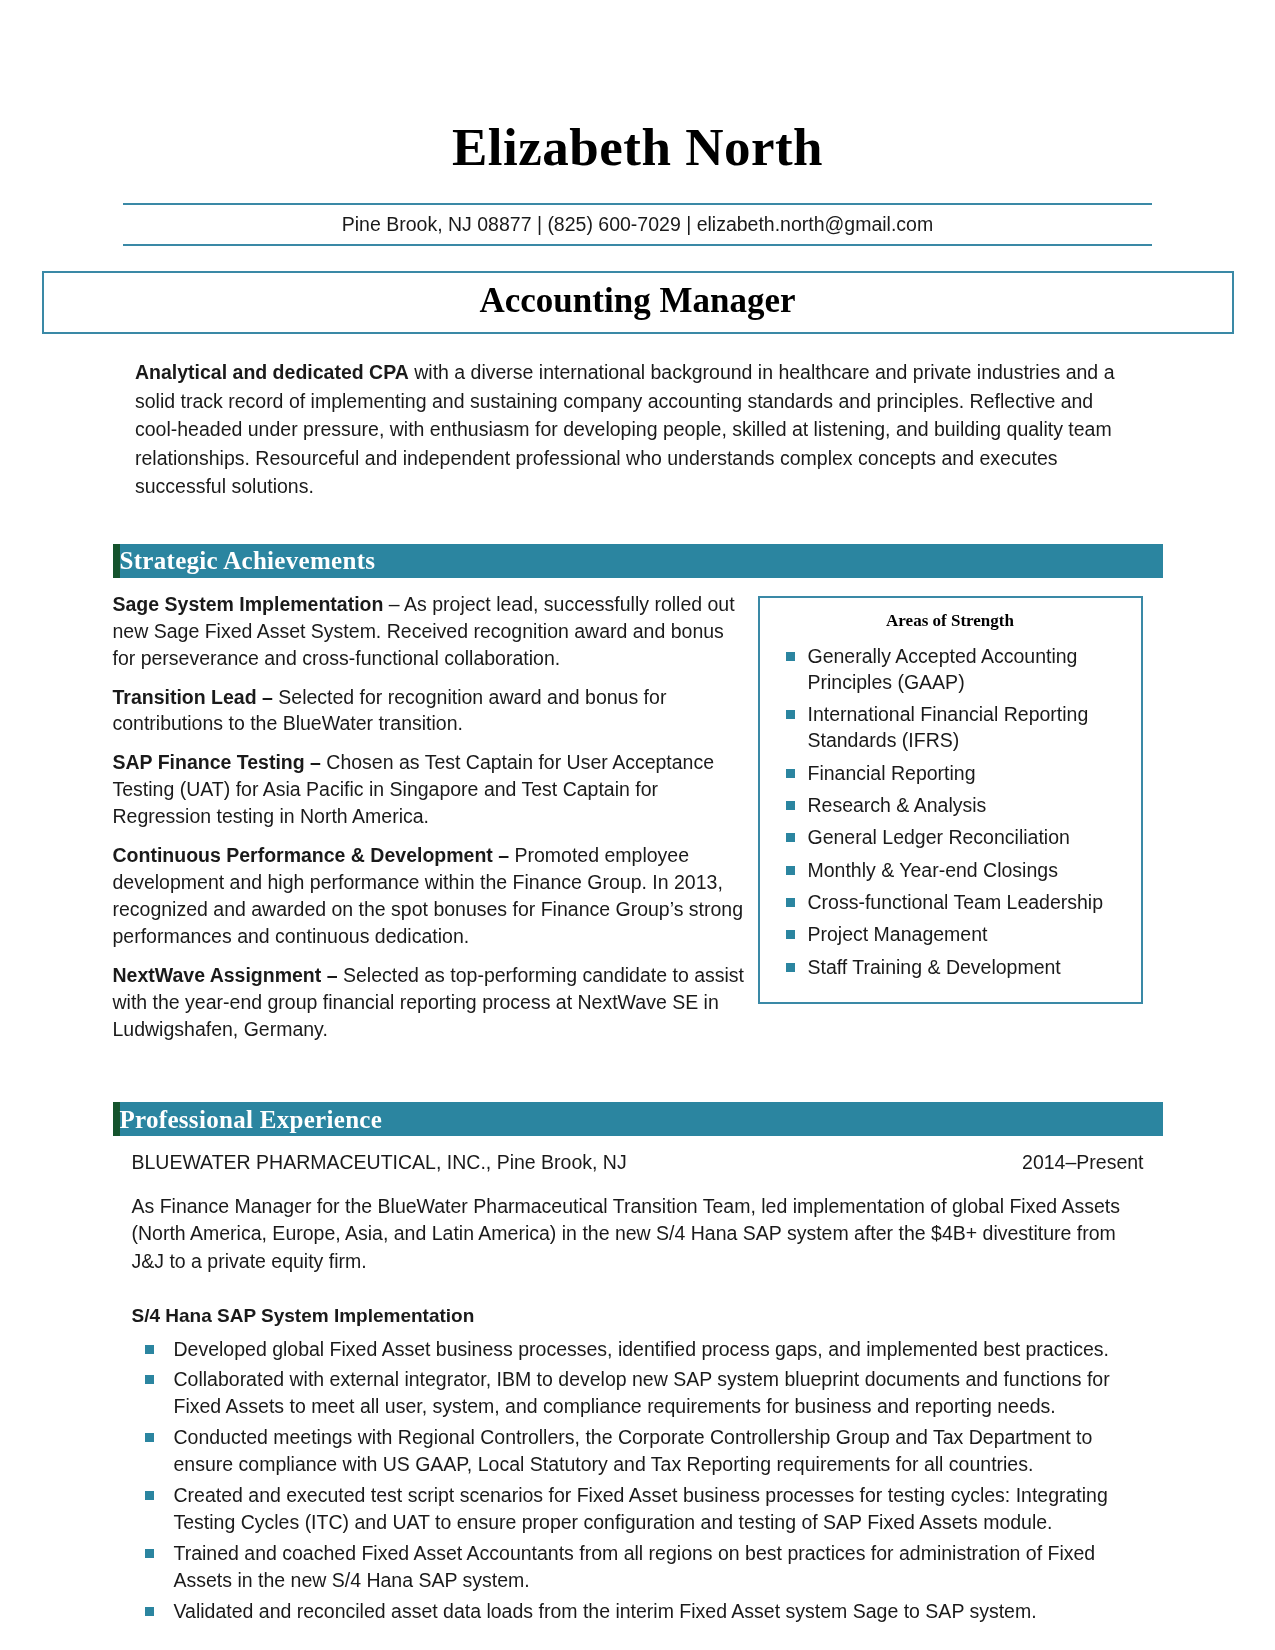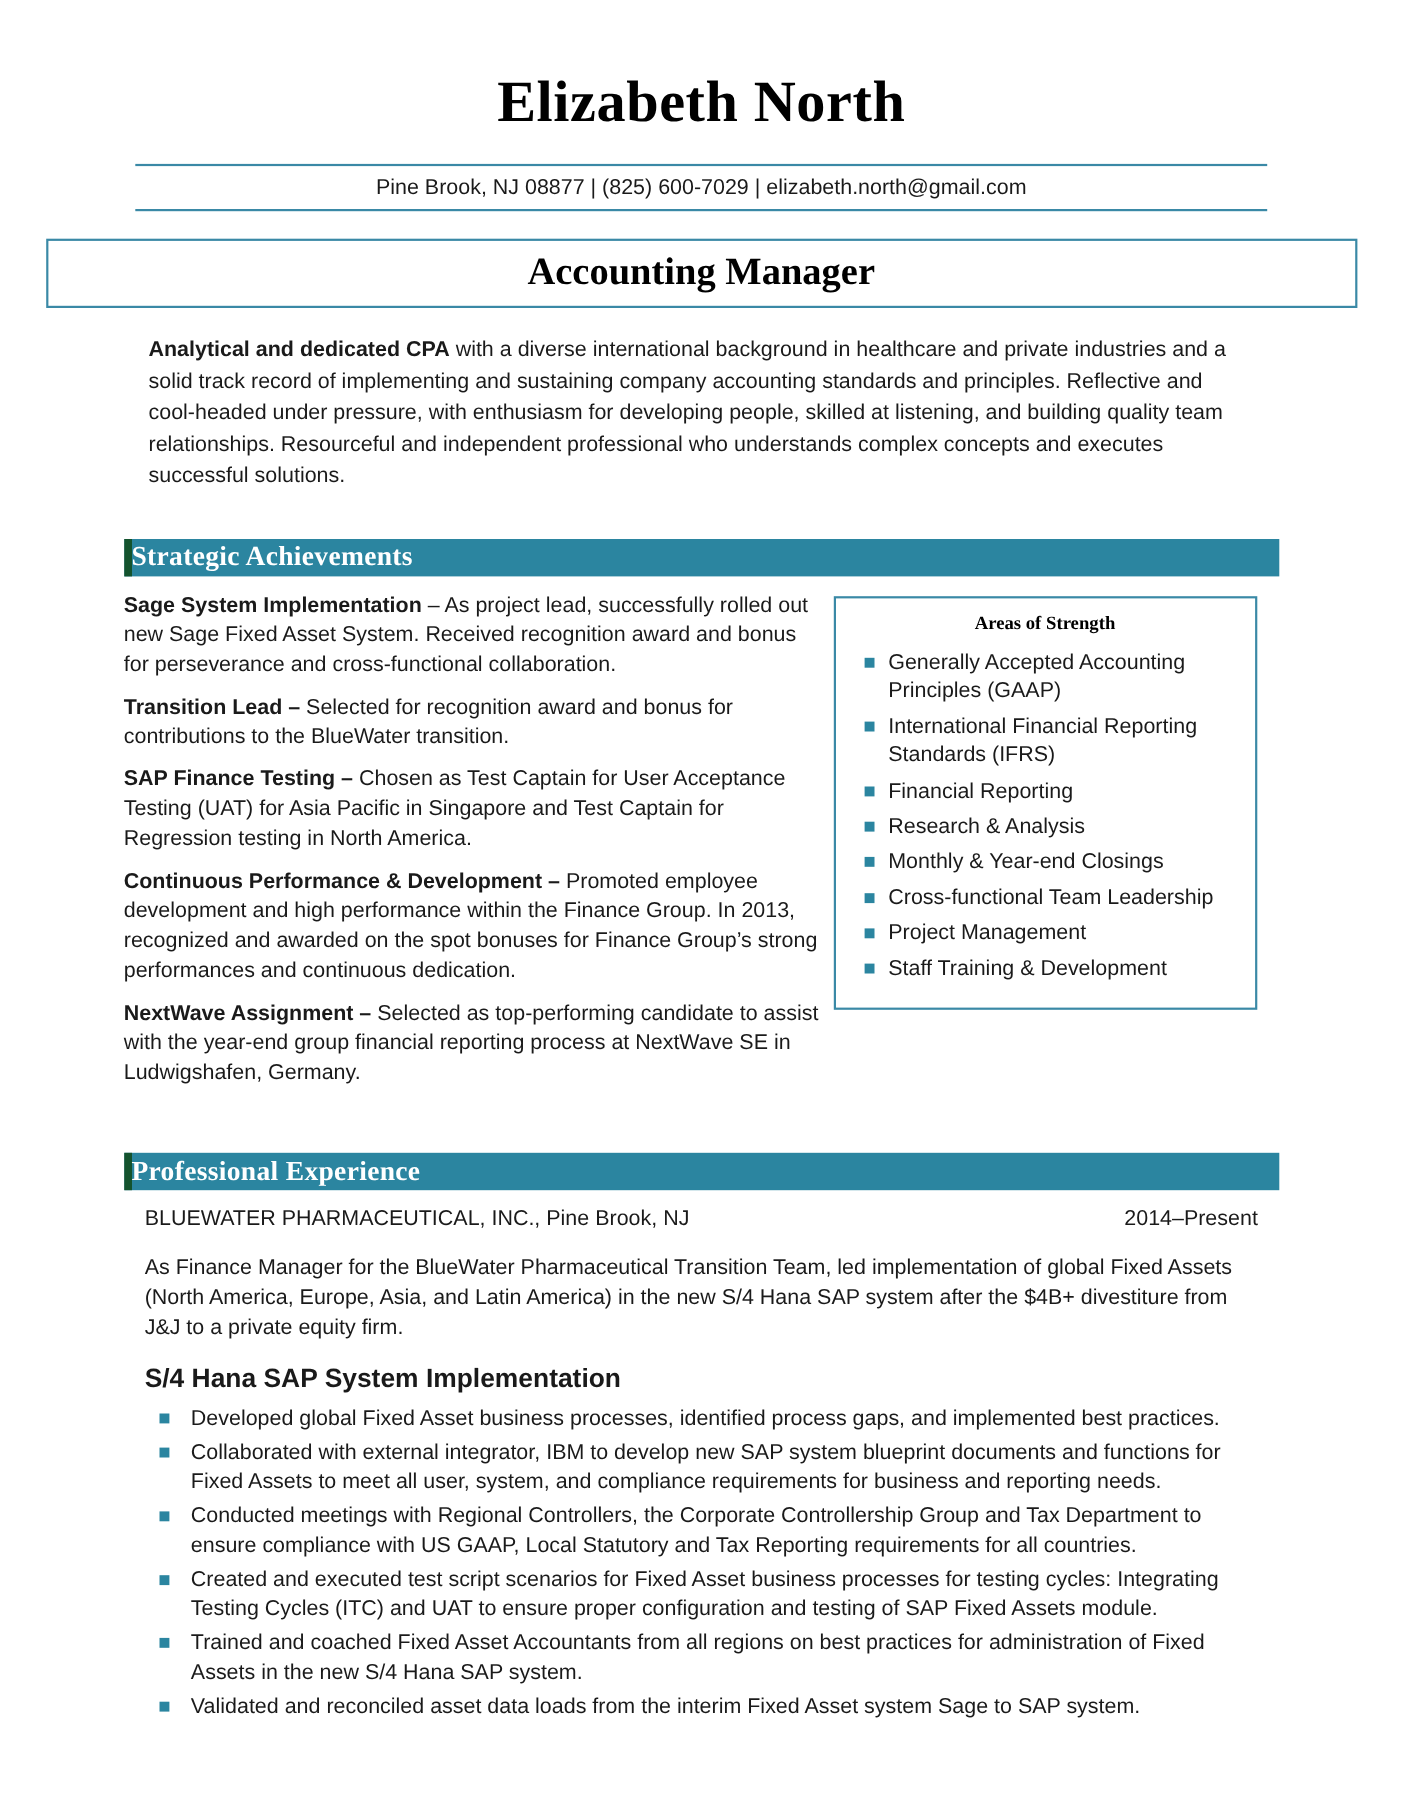"Elizabeth North" .name-block { padding-top: 66px -> 120px }
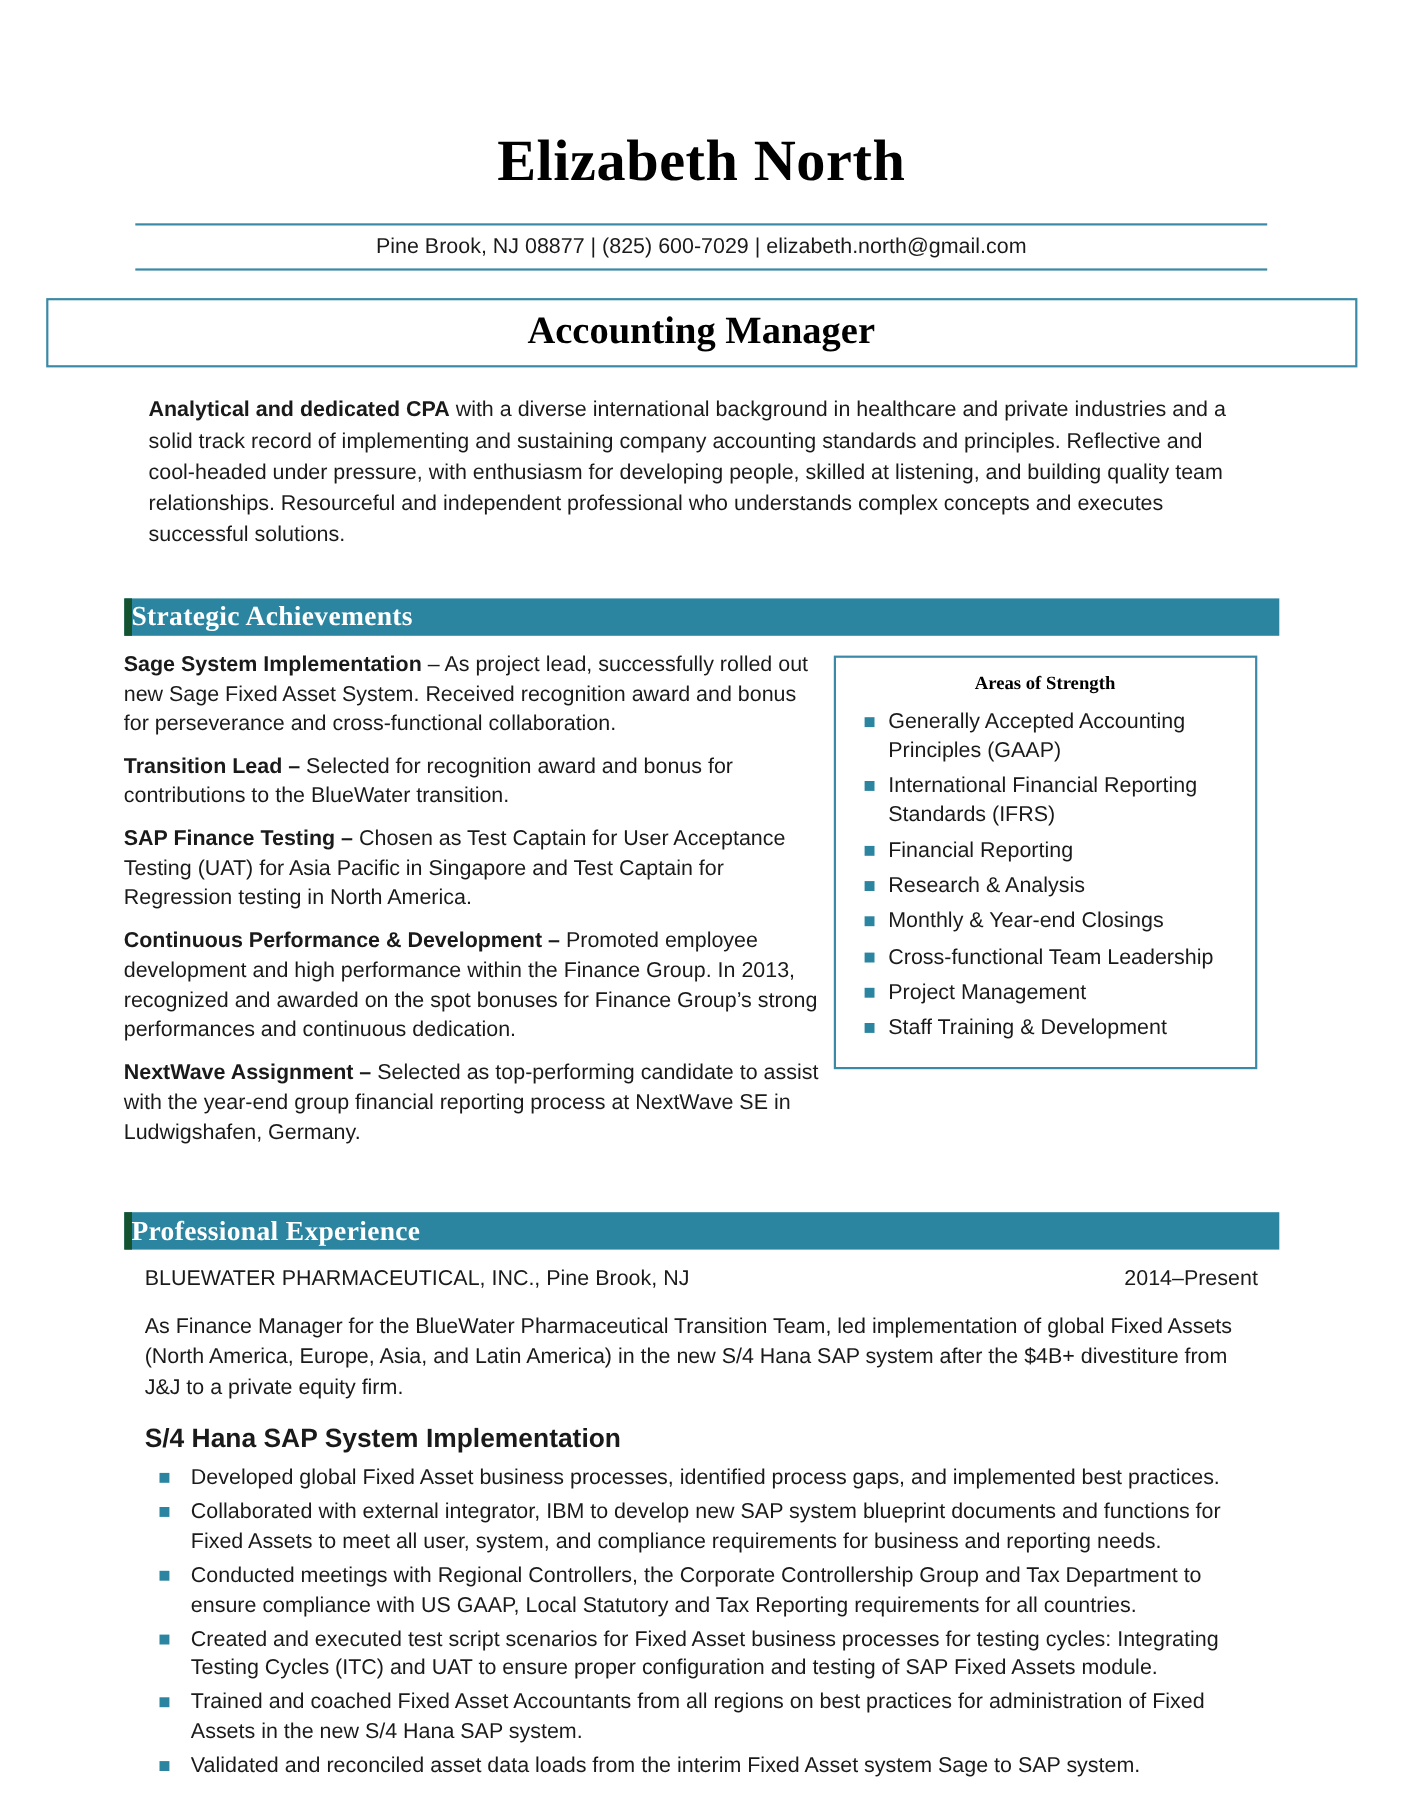"General Ledger Reconciliation" li { html: none -> <li><span></span><span>General Ledger Reconciliation</span></li> }
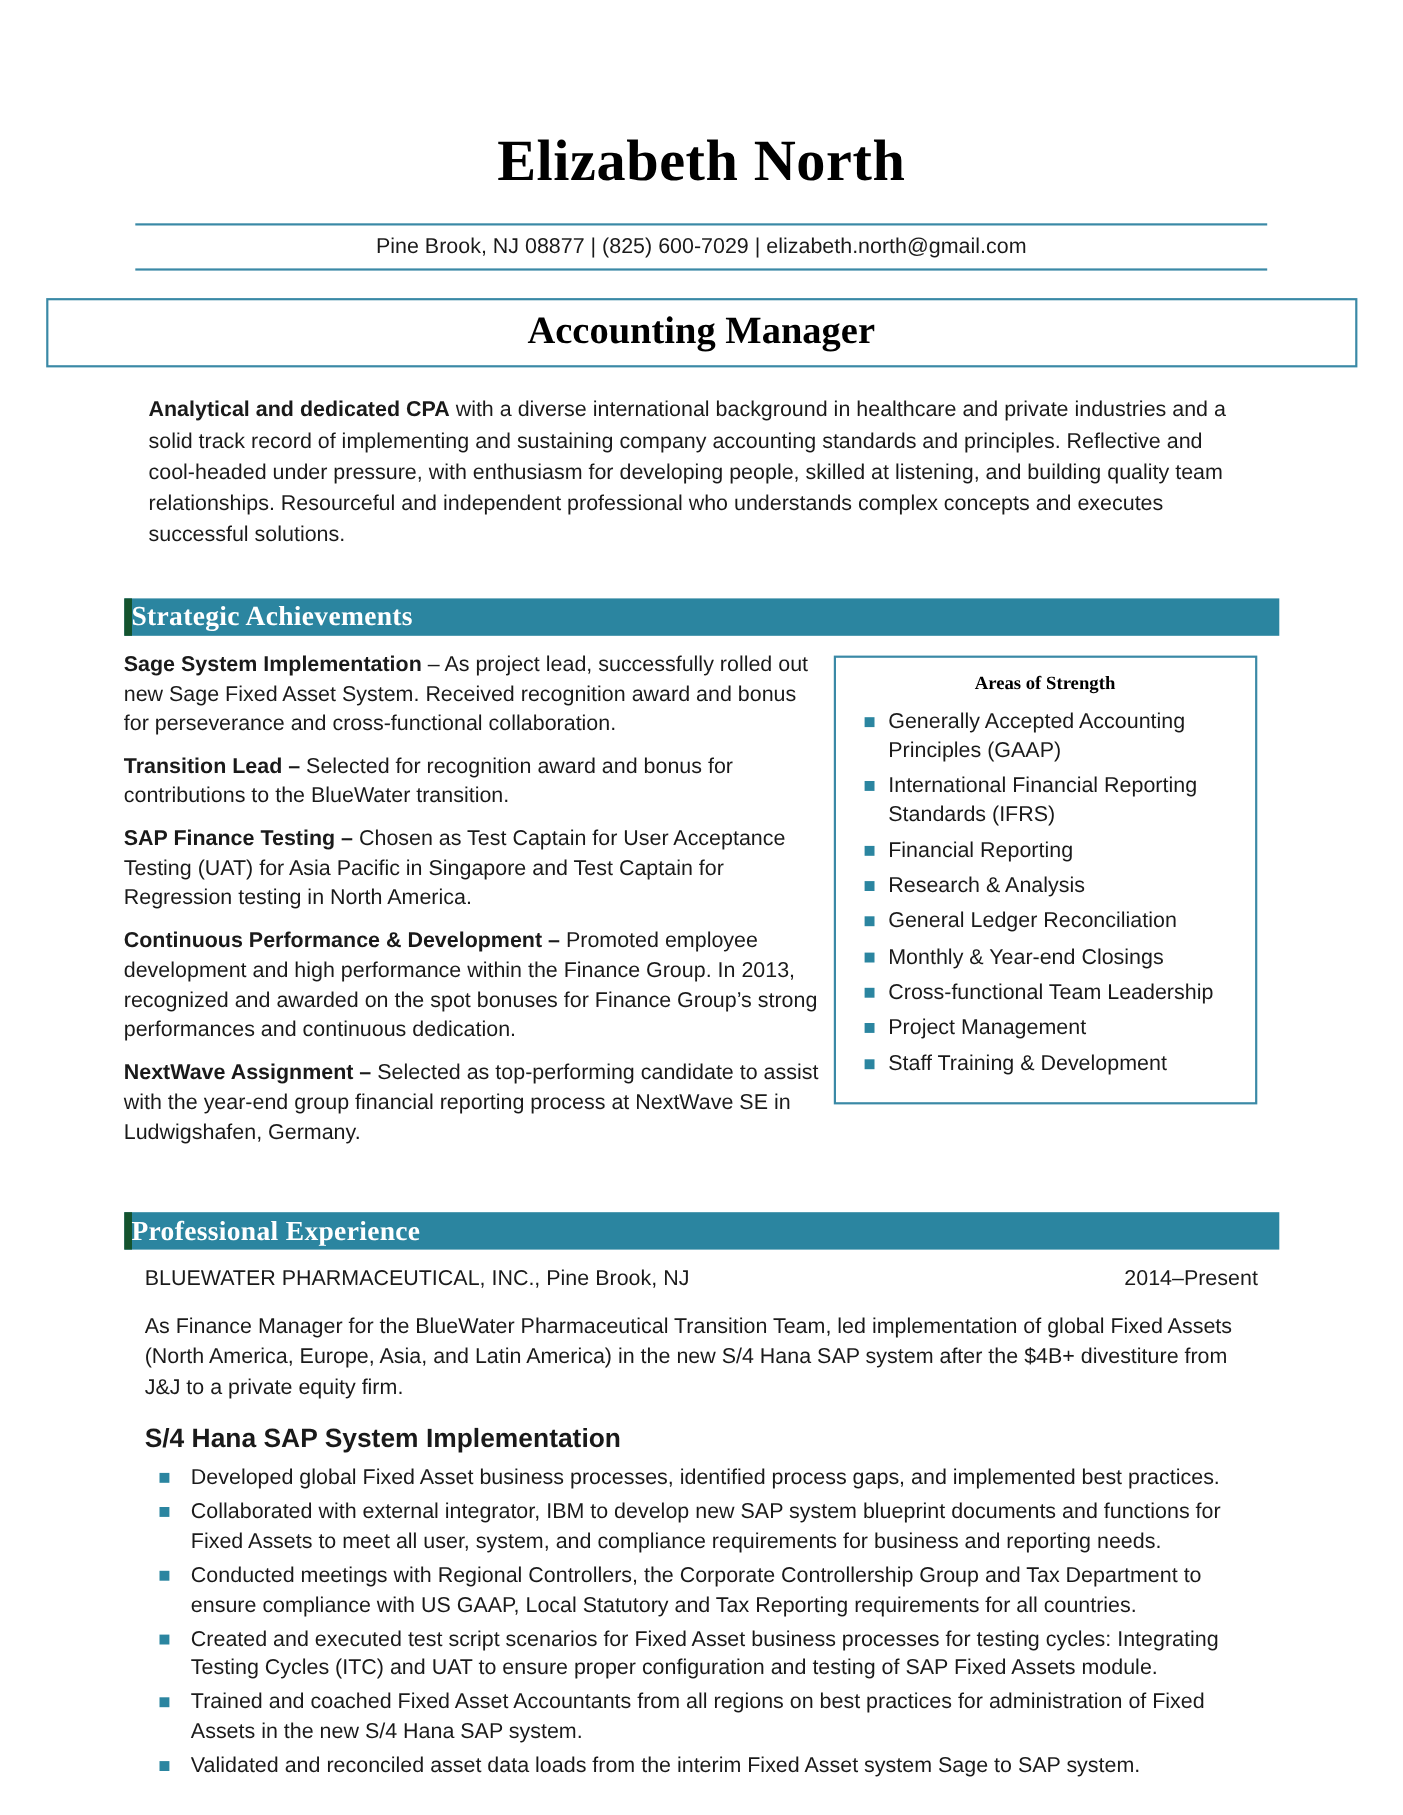"S/4 Hana SAP System Implementation" .exp-sub { font-size: 24px -> 19px; margin-top: 16px -> 28px }
